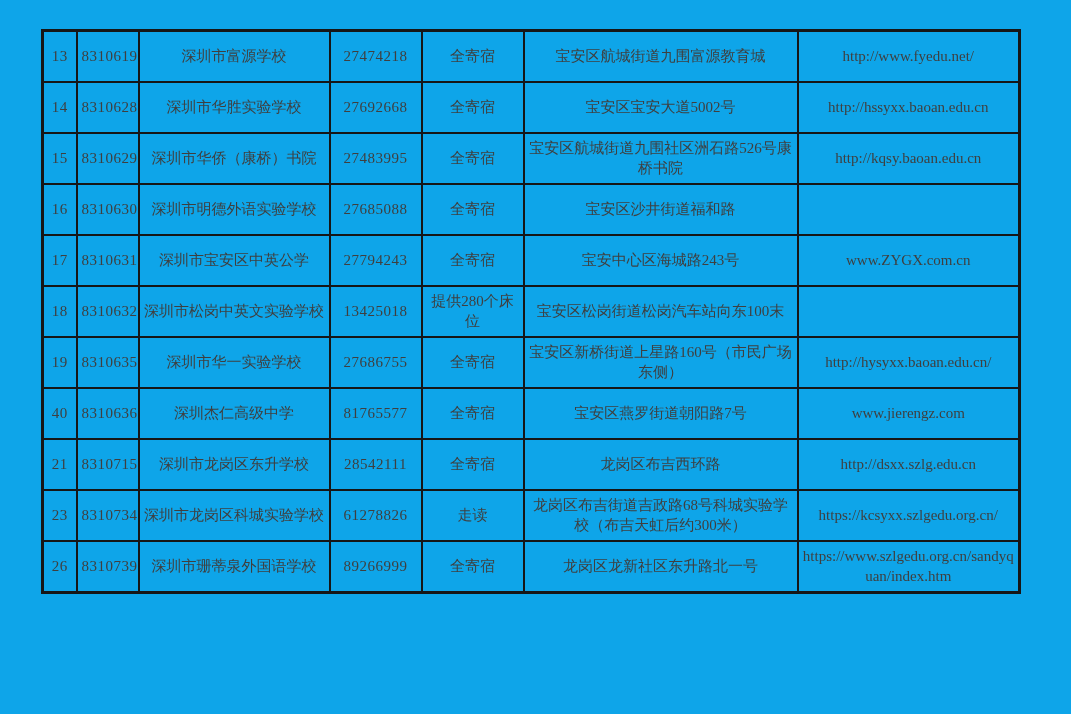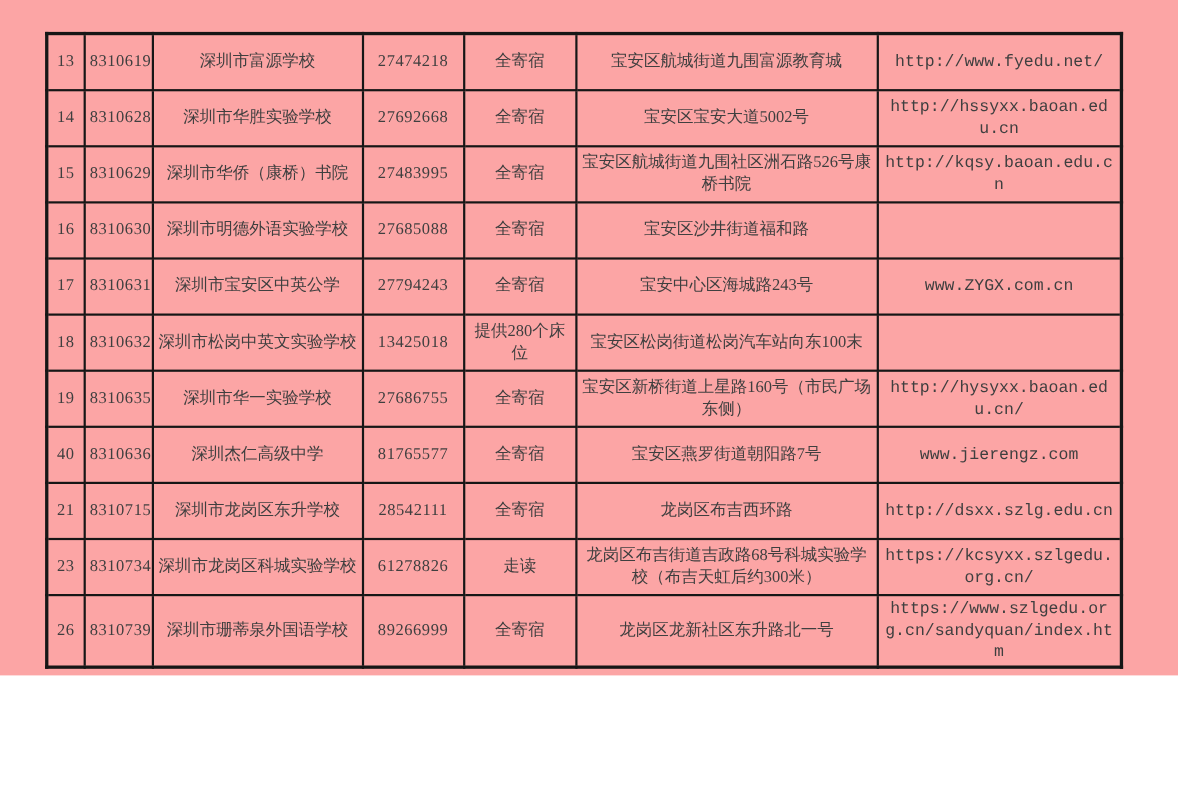"13" .page { background: #fca5a5 -> #0ea5e9; height: 614px -> 714px }
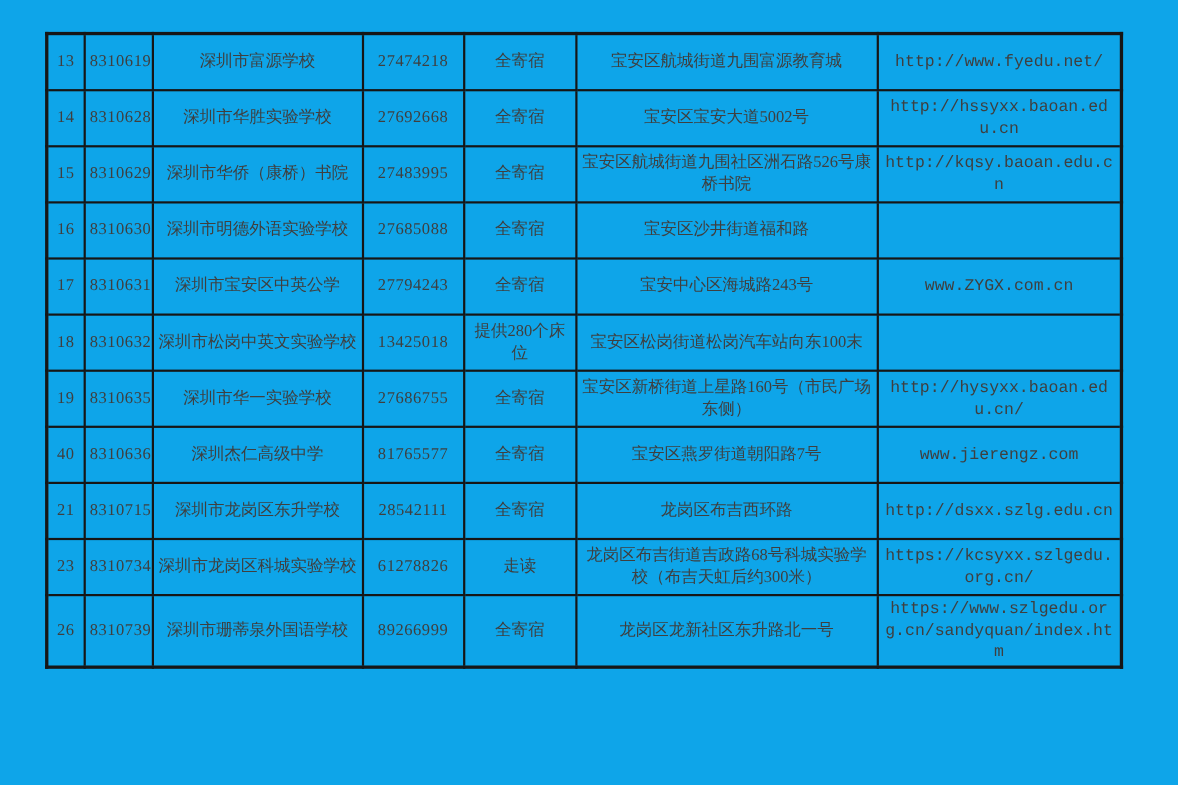"http://www.fyedu.net/" td.c-web { font-family: Liberation Mono, monospace -> Liberation Serif, serif }
